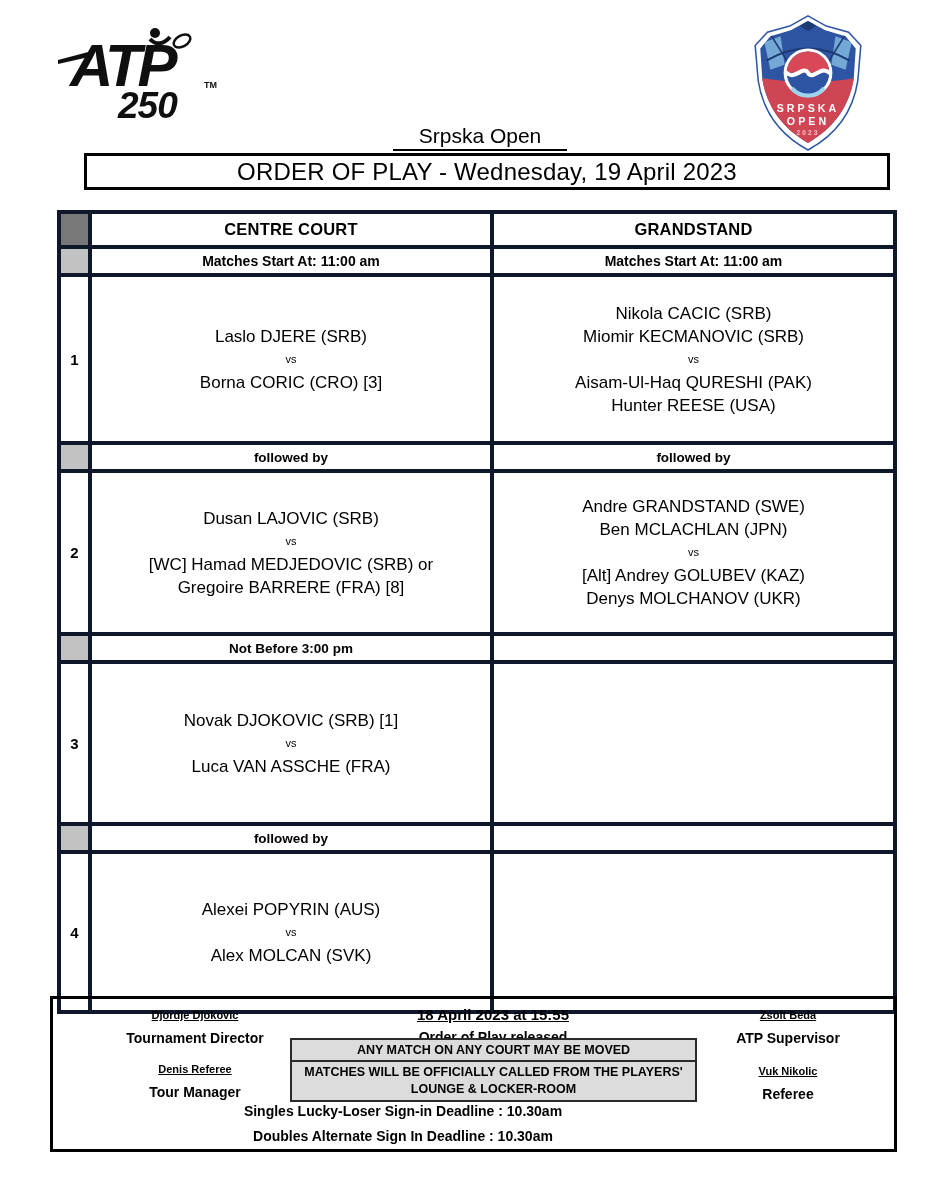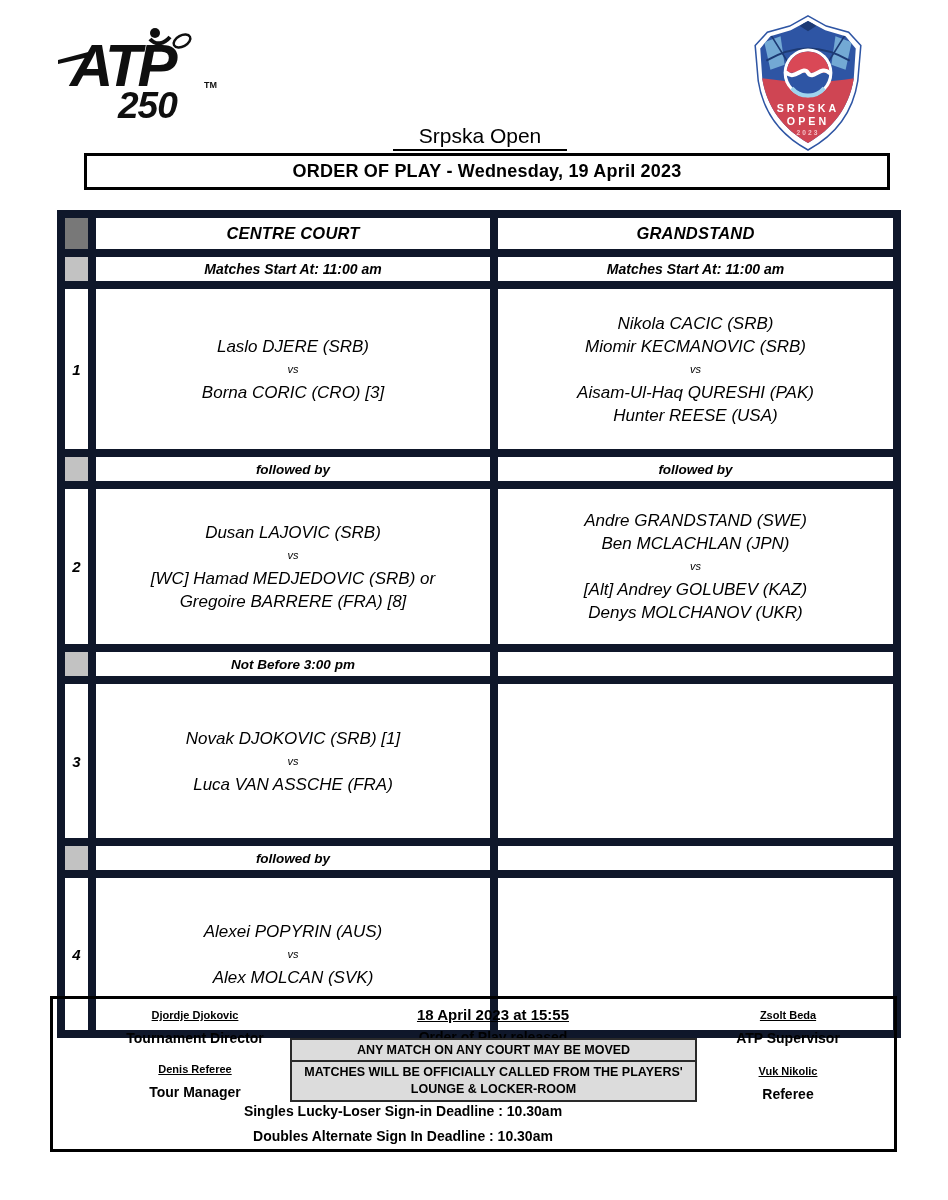"ORDER OF PLAY - Wednesday," .oop-box { font-size: 18px -> 24px; font-weight: bold -> normal }
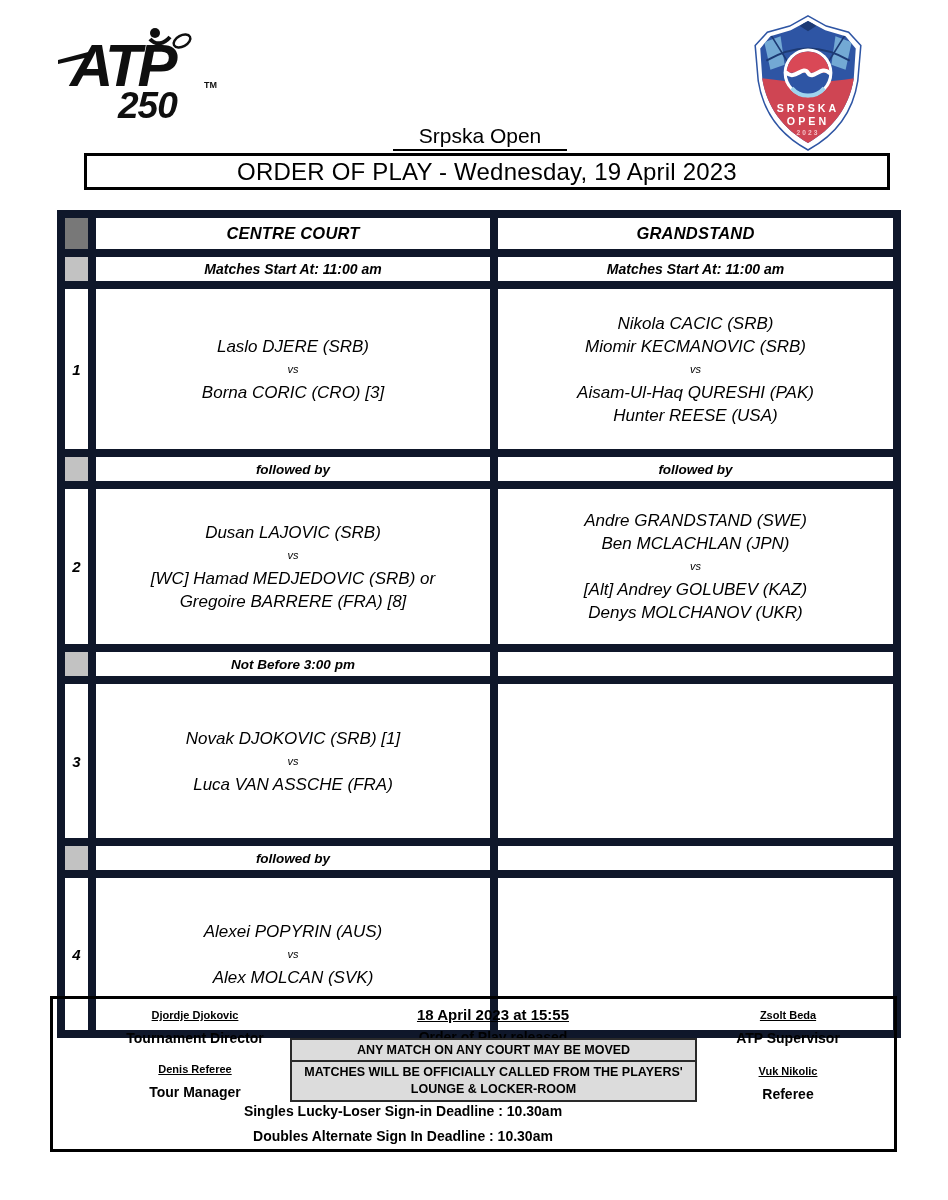"CENTRE COURT" table.sched td { border: 8px solid #0f172a -> 4px solid #0f172a; font-style: italic -> none }
